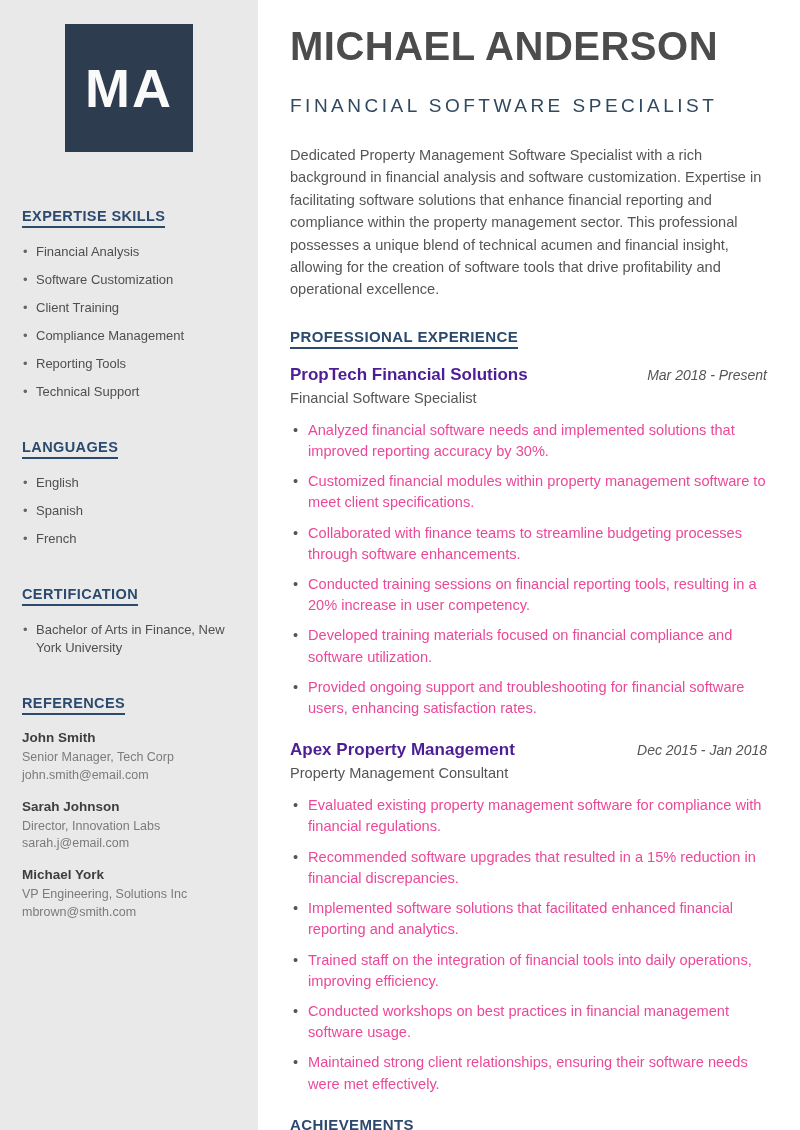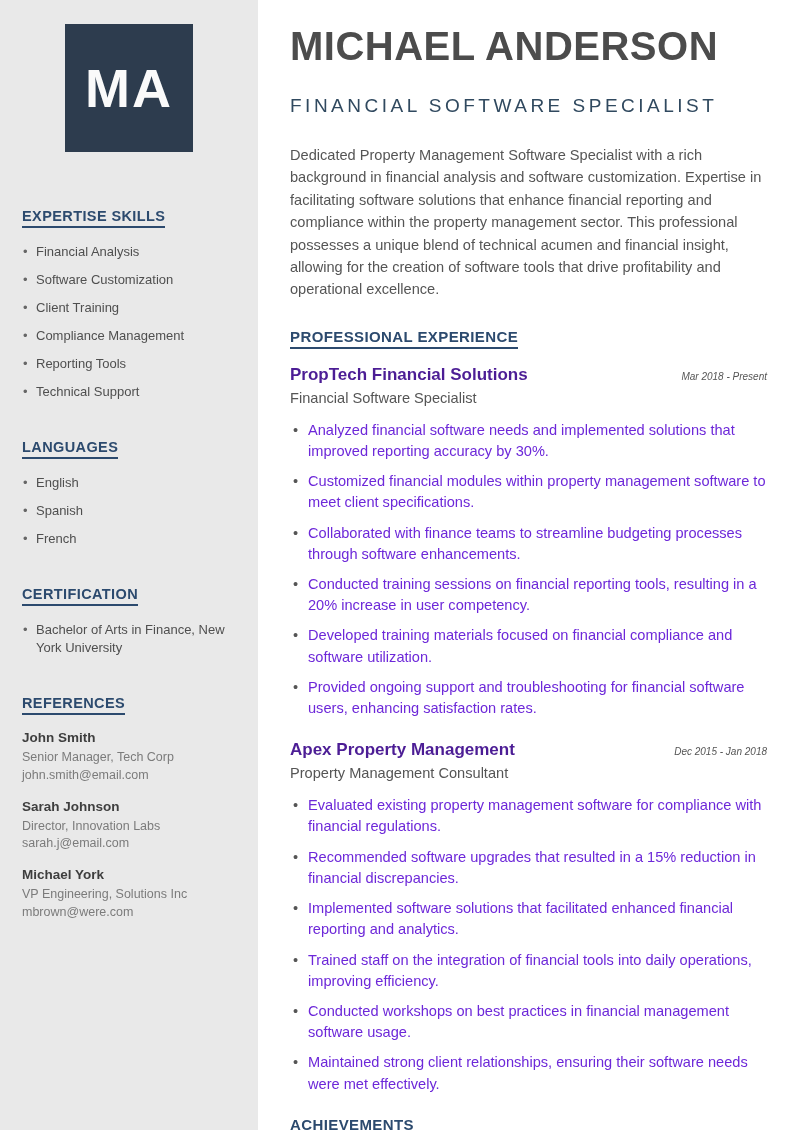"Mar 2018 - Present" .dates { font-size: 10px -> 14px }
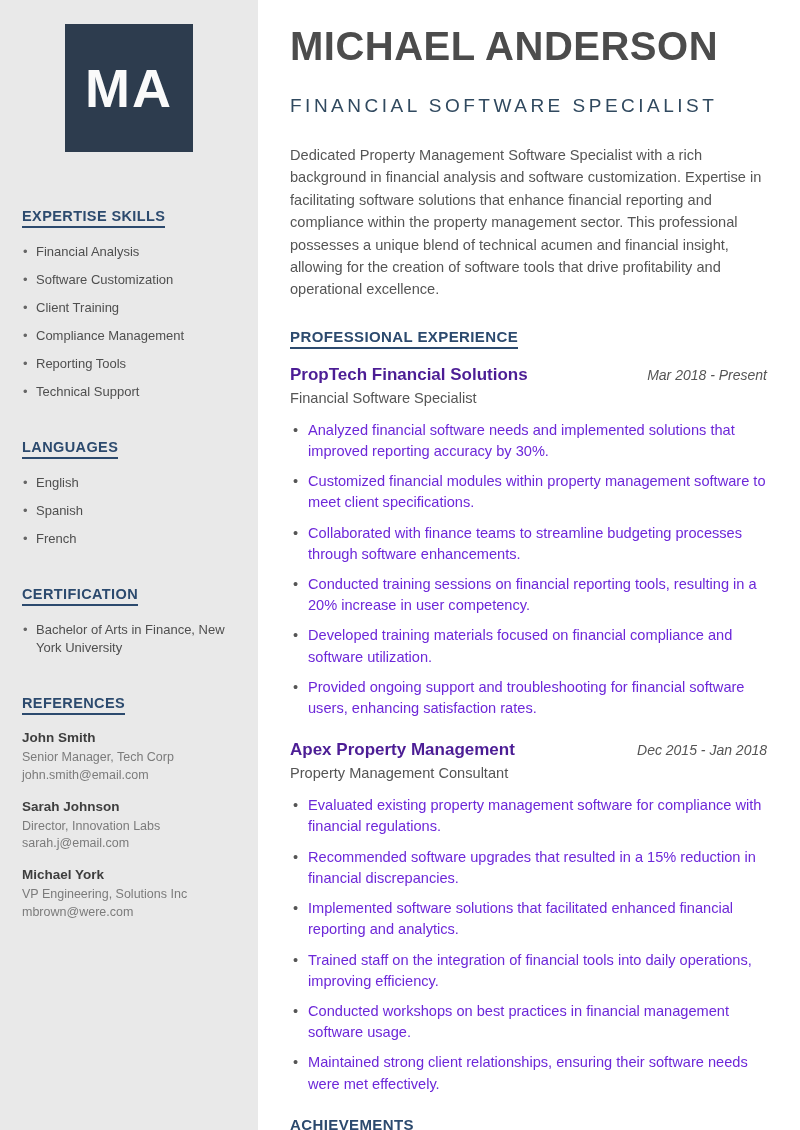"Analyzed financial software needs and" .blist li { color: #6d28d9 -> #ec4899 }
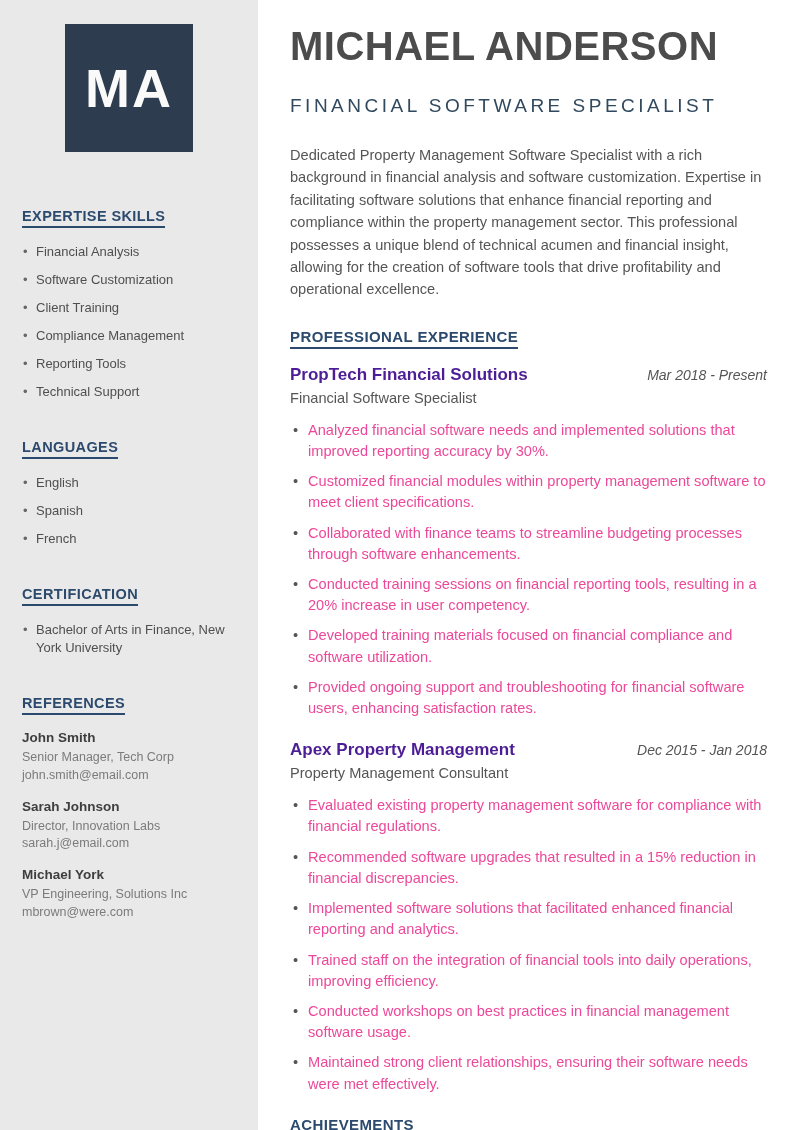"mbrown@were.com" div.ref-email { text: mbrown@were.com -> mbrown@smith.com }
